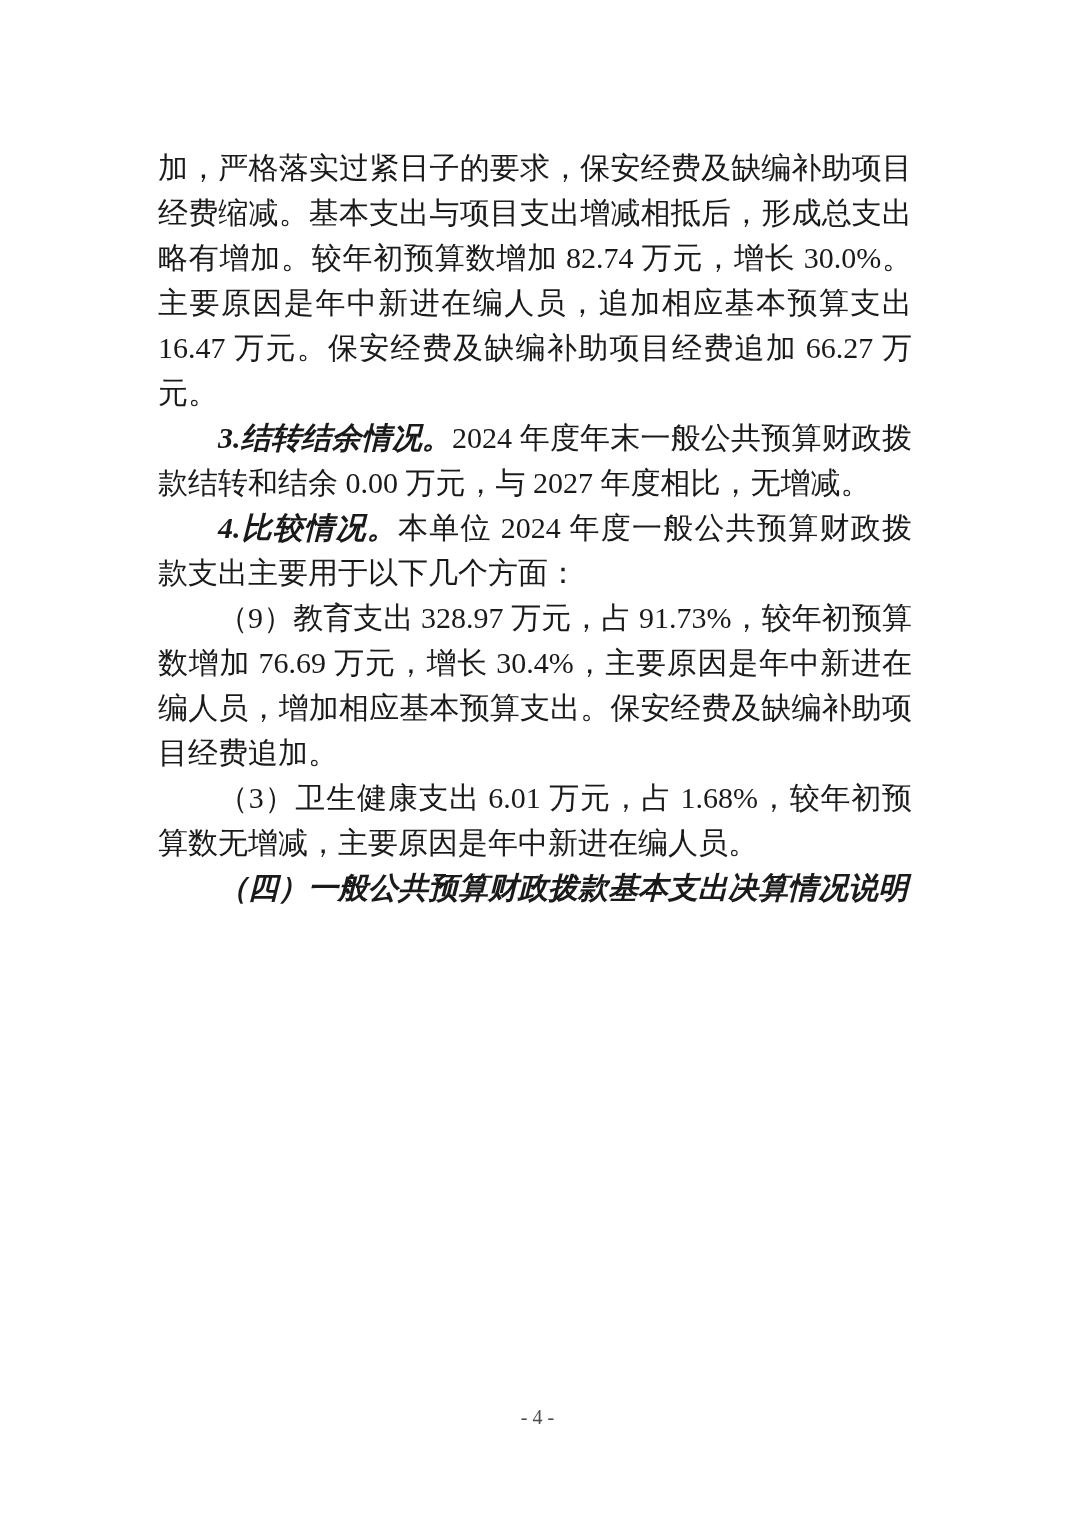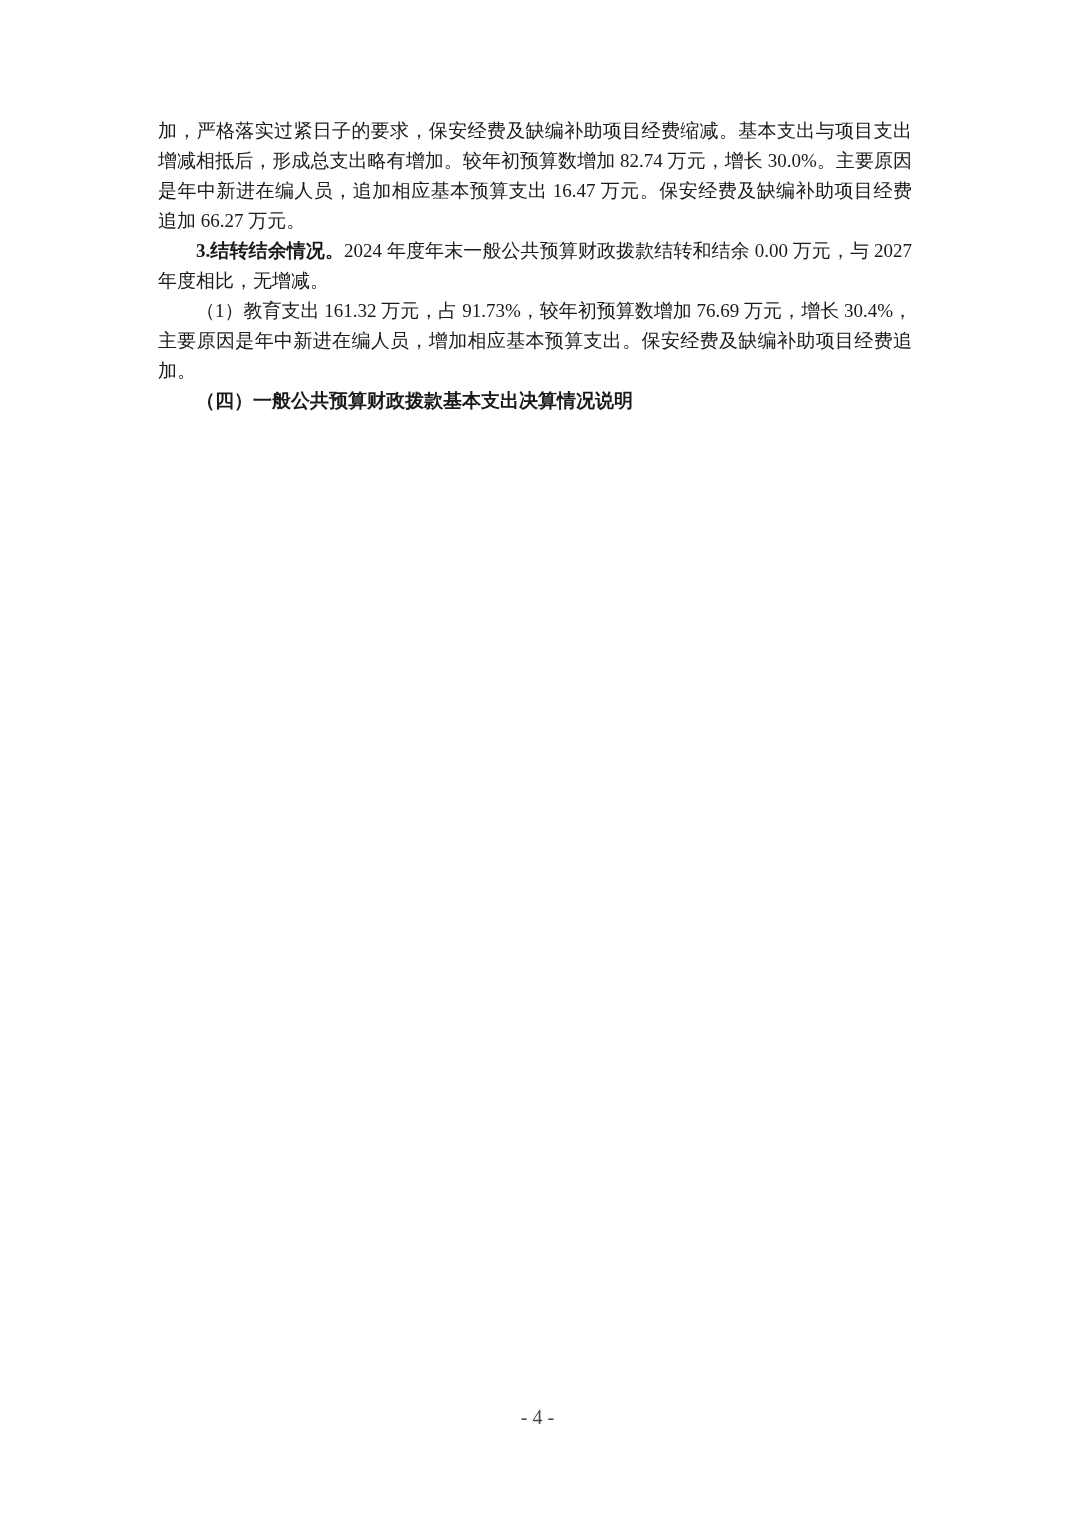"加，严格落实过紧日子的要求，保安经费及缺编补助项目经费缩减。基本支出与项目支出增" .content { font-size: 19px -> 30px; line-height: 30px -> 45px; top: 116px -> 145px }
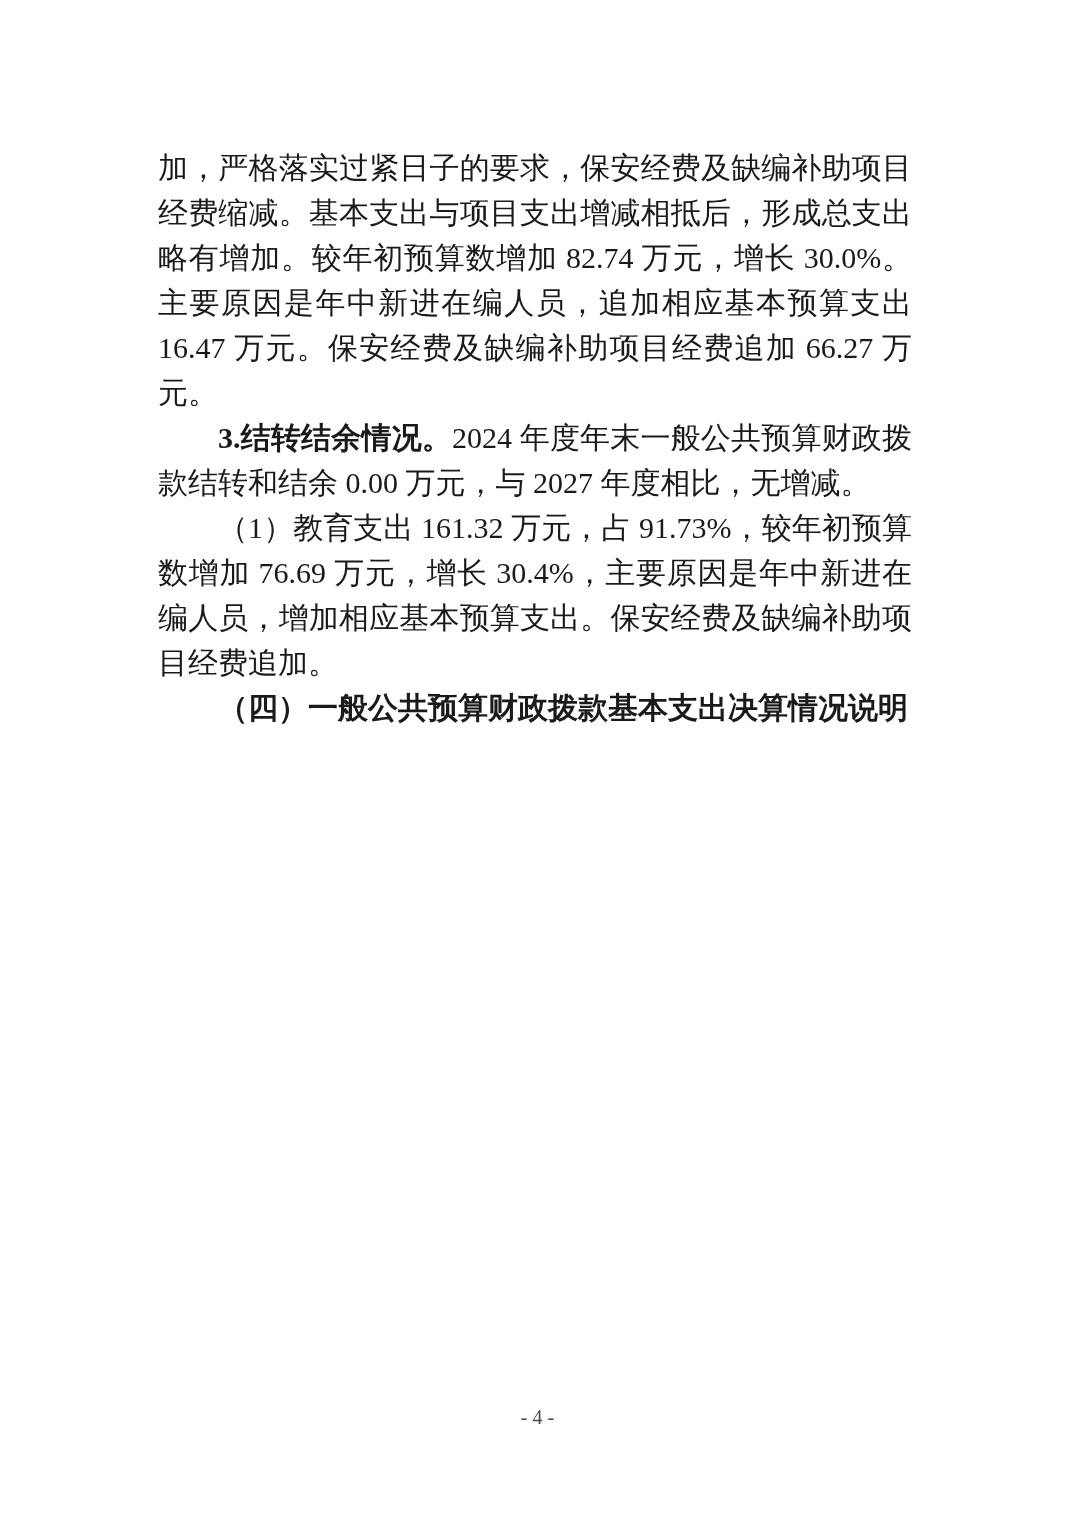"3.结转结余情况。" .bold-run { font-style: none -> italic }
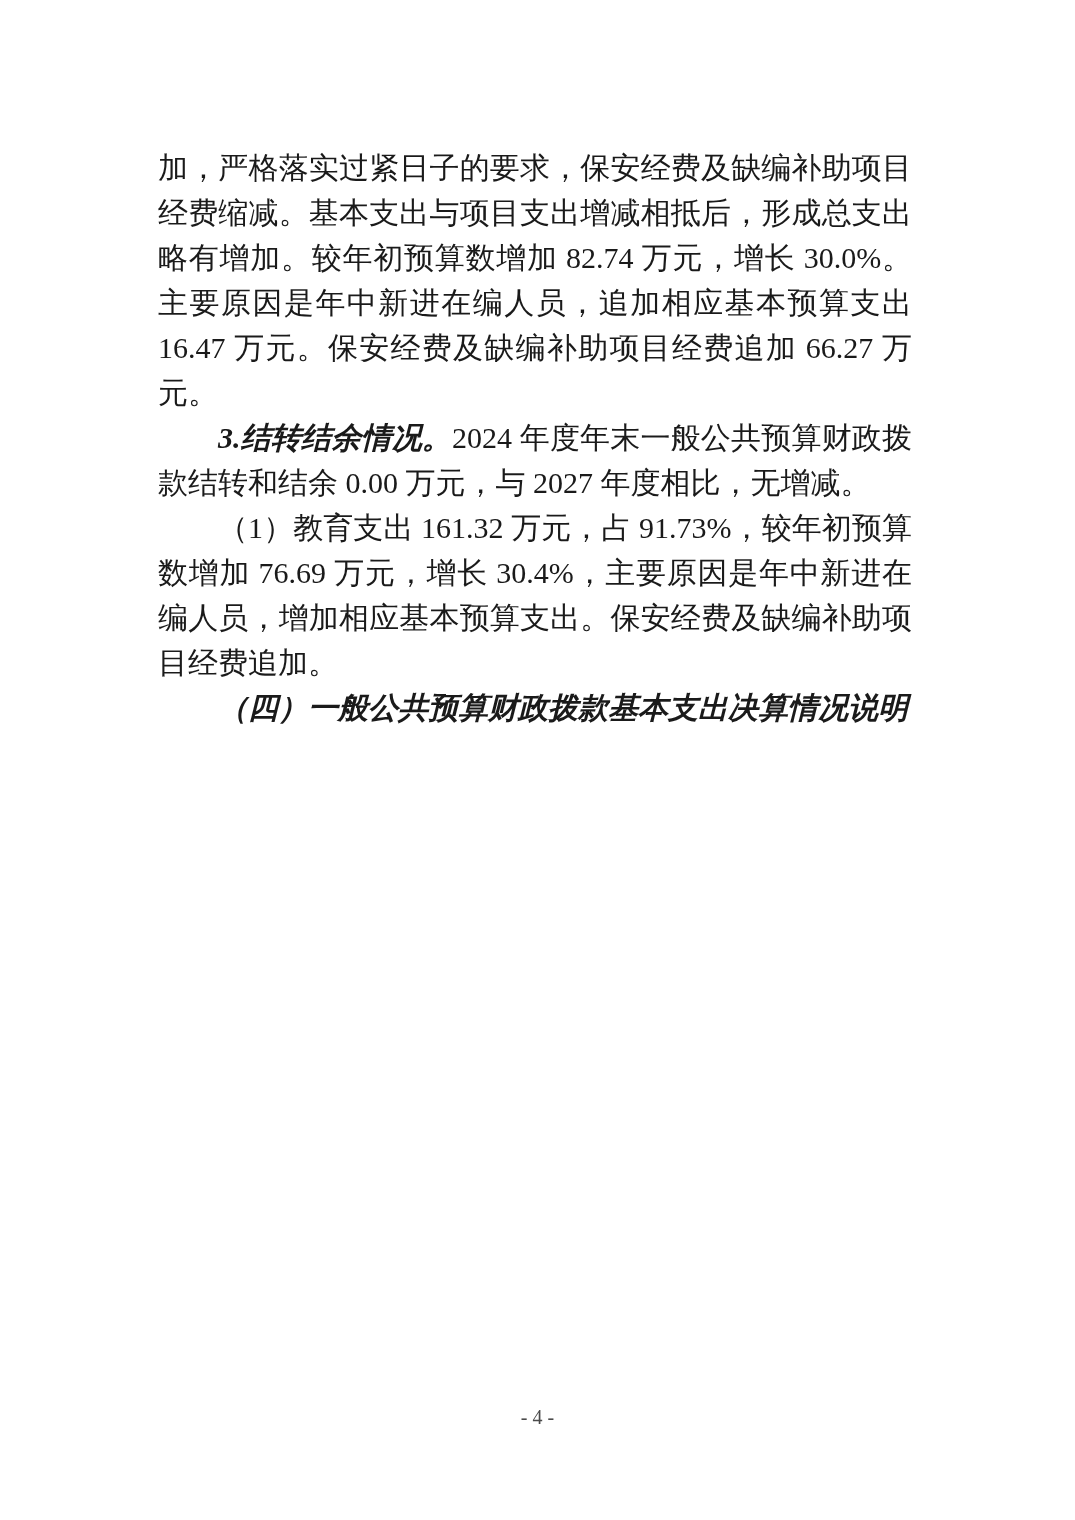"4.比较情况。本单位 2024" p.para { html: none -> <p><span>4.比较情况。</span><span>本单位 2024 年度一般公共预算财政拨款支出主要用于以下几个方面：</span></p> }
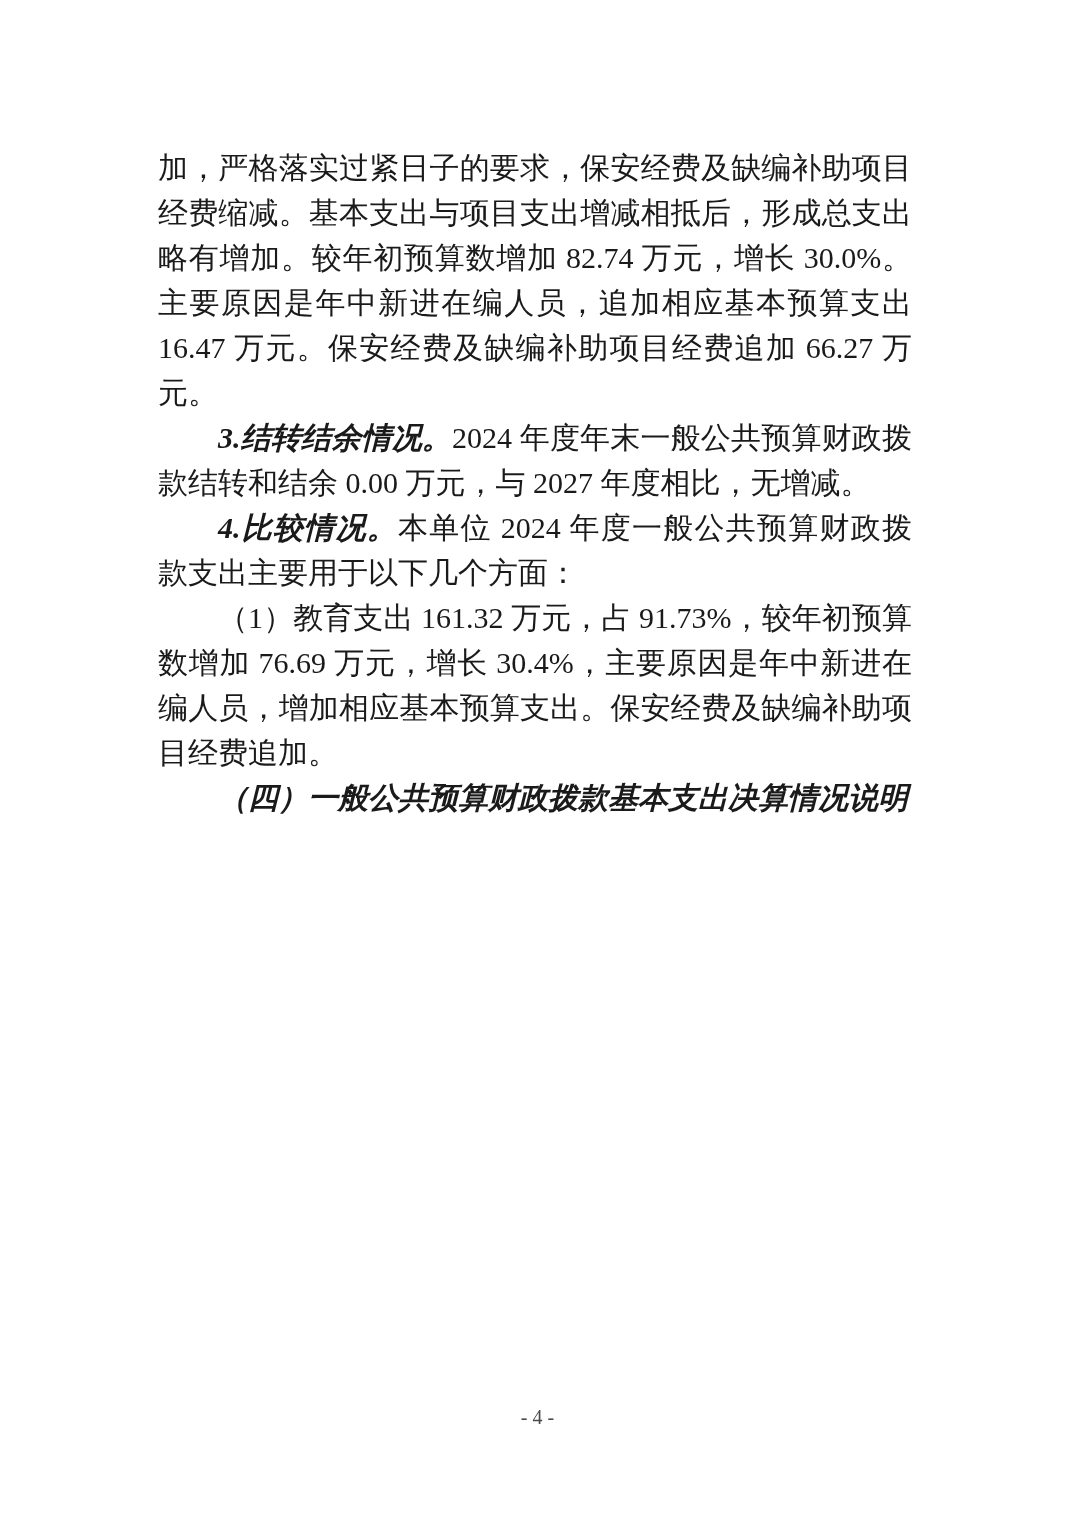"（1）教育支出 161.32 万元，占 91.73%，较年初预算数增加" span { text: 1）教育支出 161.32 -> 9）教育支出 328.97 }
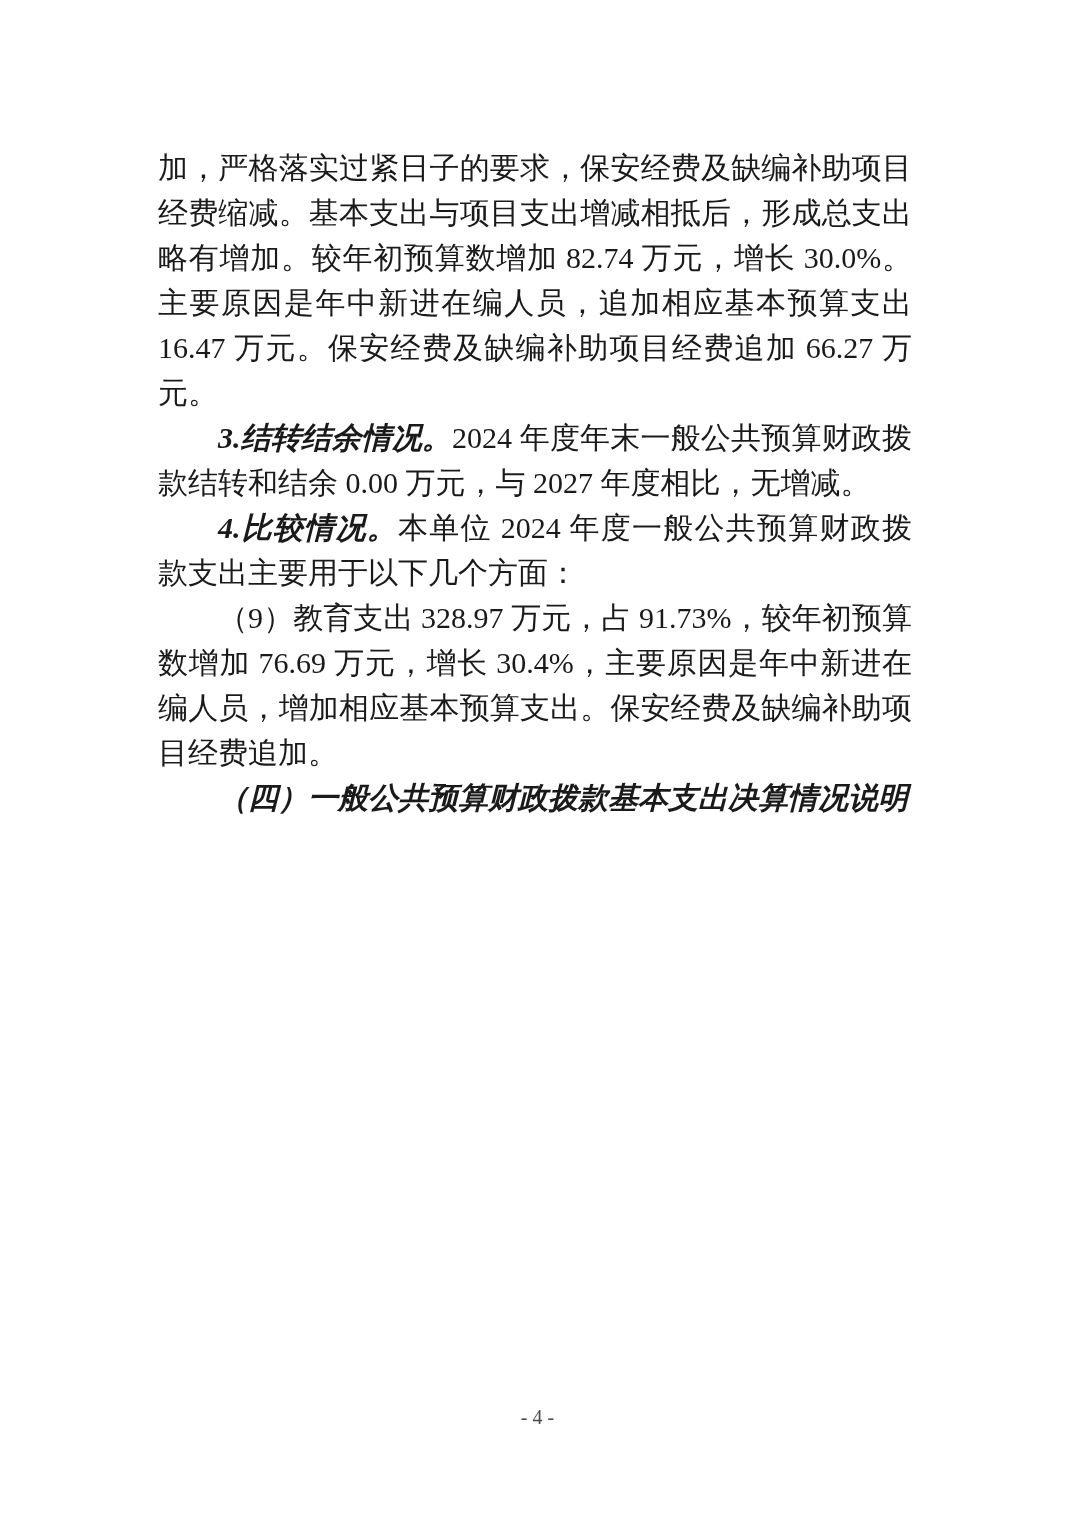"（3）卫生健康支出 6.01 万元，占" p.para { html: none -> <p><span>（3）卫生健康支出 6.01 万元，占 1.68%，较年初预算数无增减，主要原因是年中新进在编人员。</span></p> }
